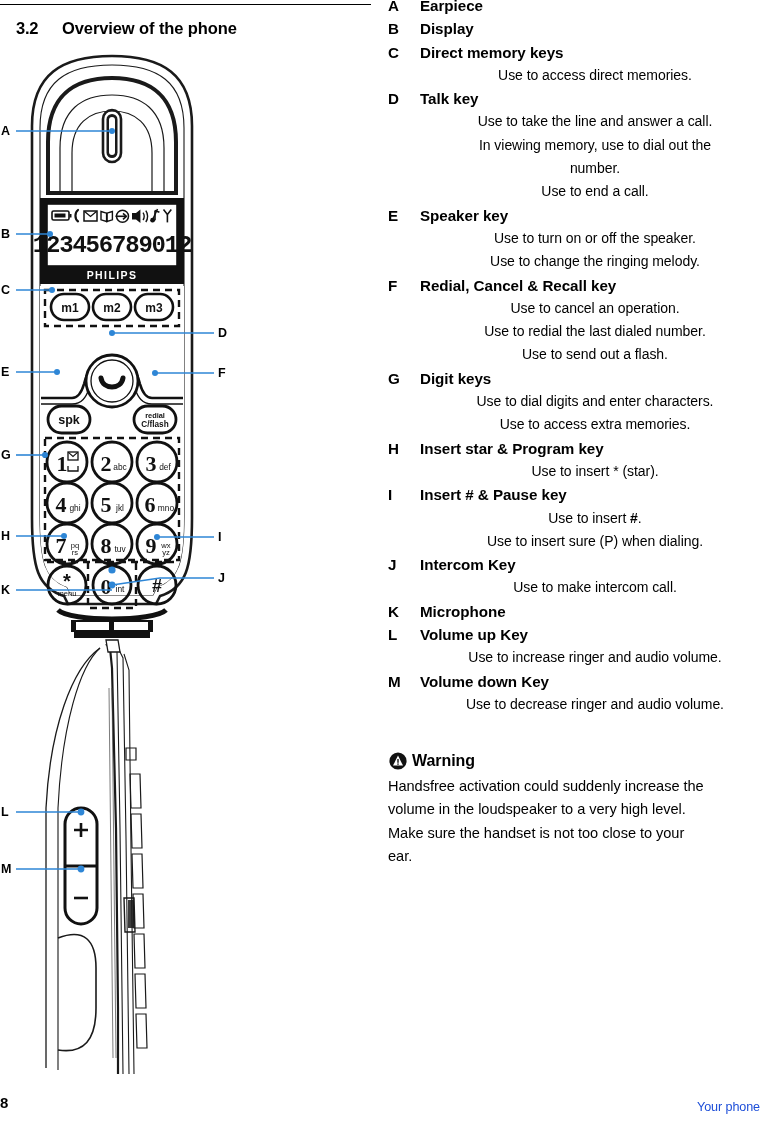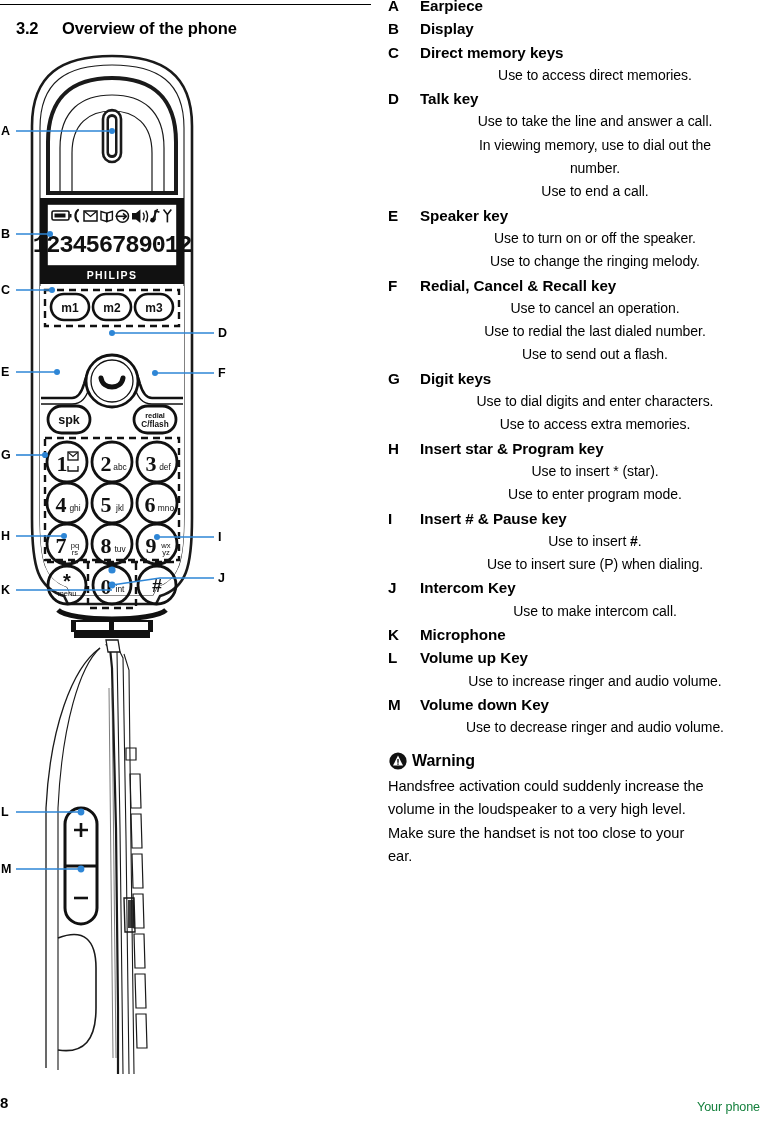"Use to enter program mode." div.spec-desc { html: <div>Use to enter program mode.</div> -> none }
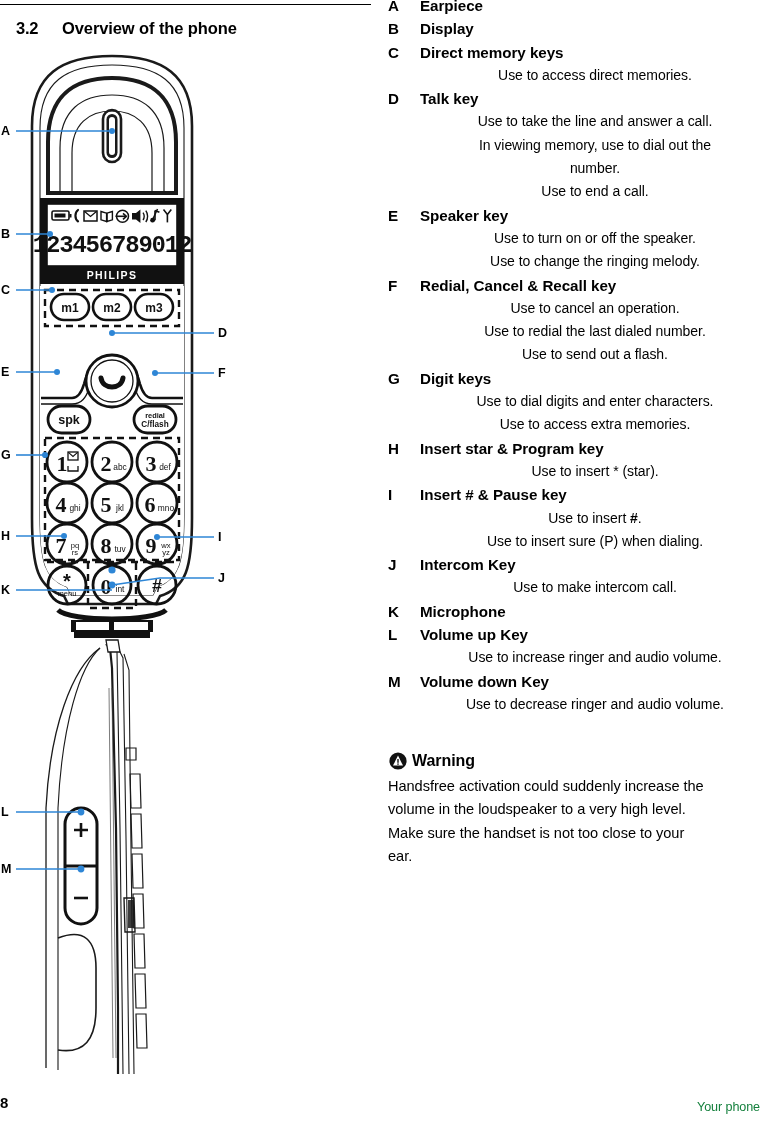"Your phone" div { color: #15803d -> #1d4ed8 }
